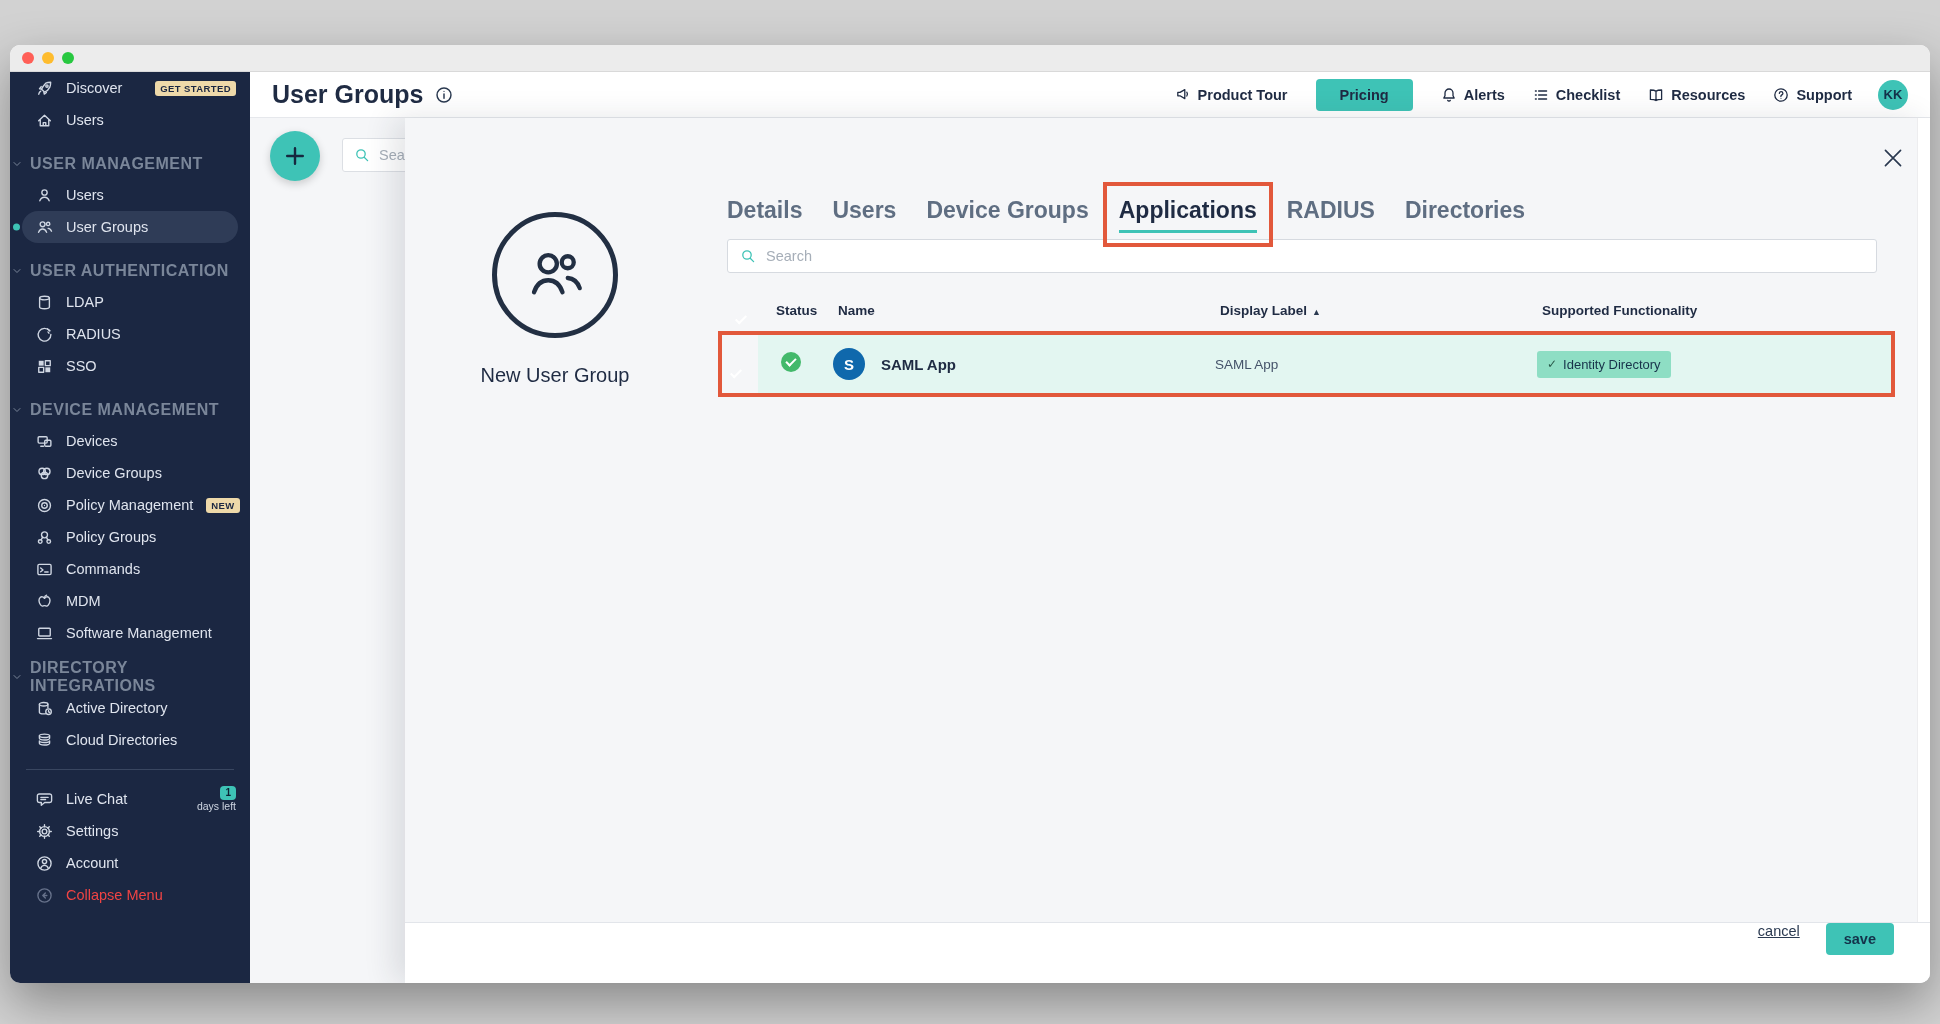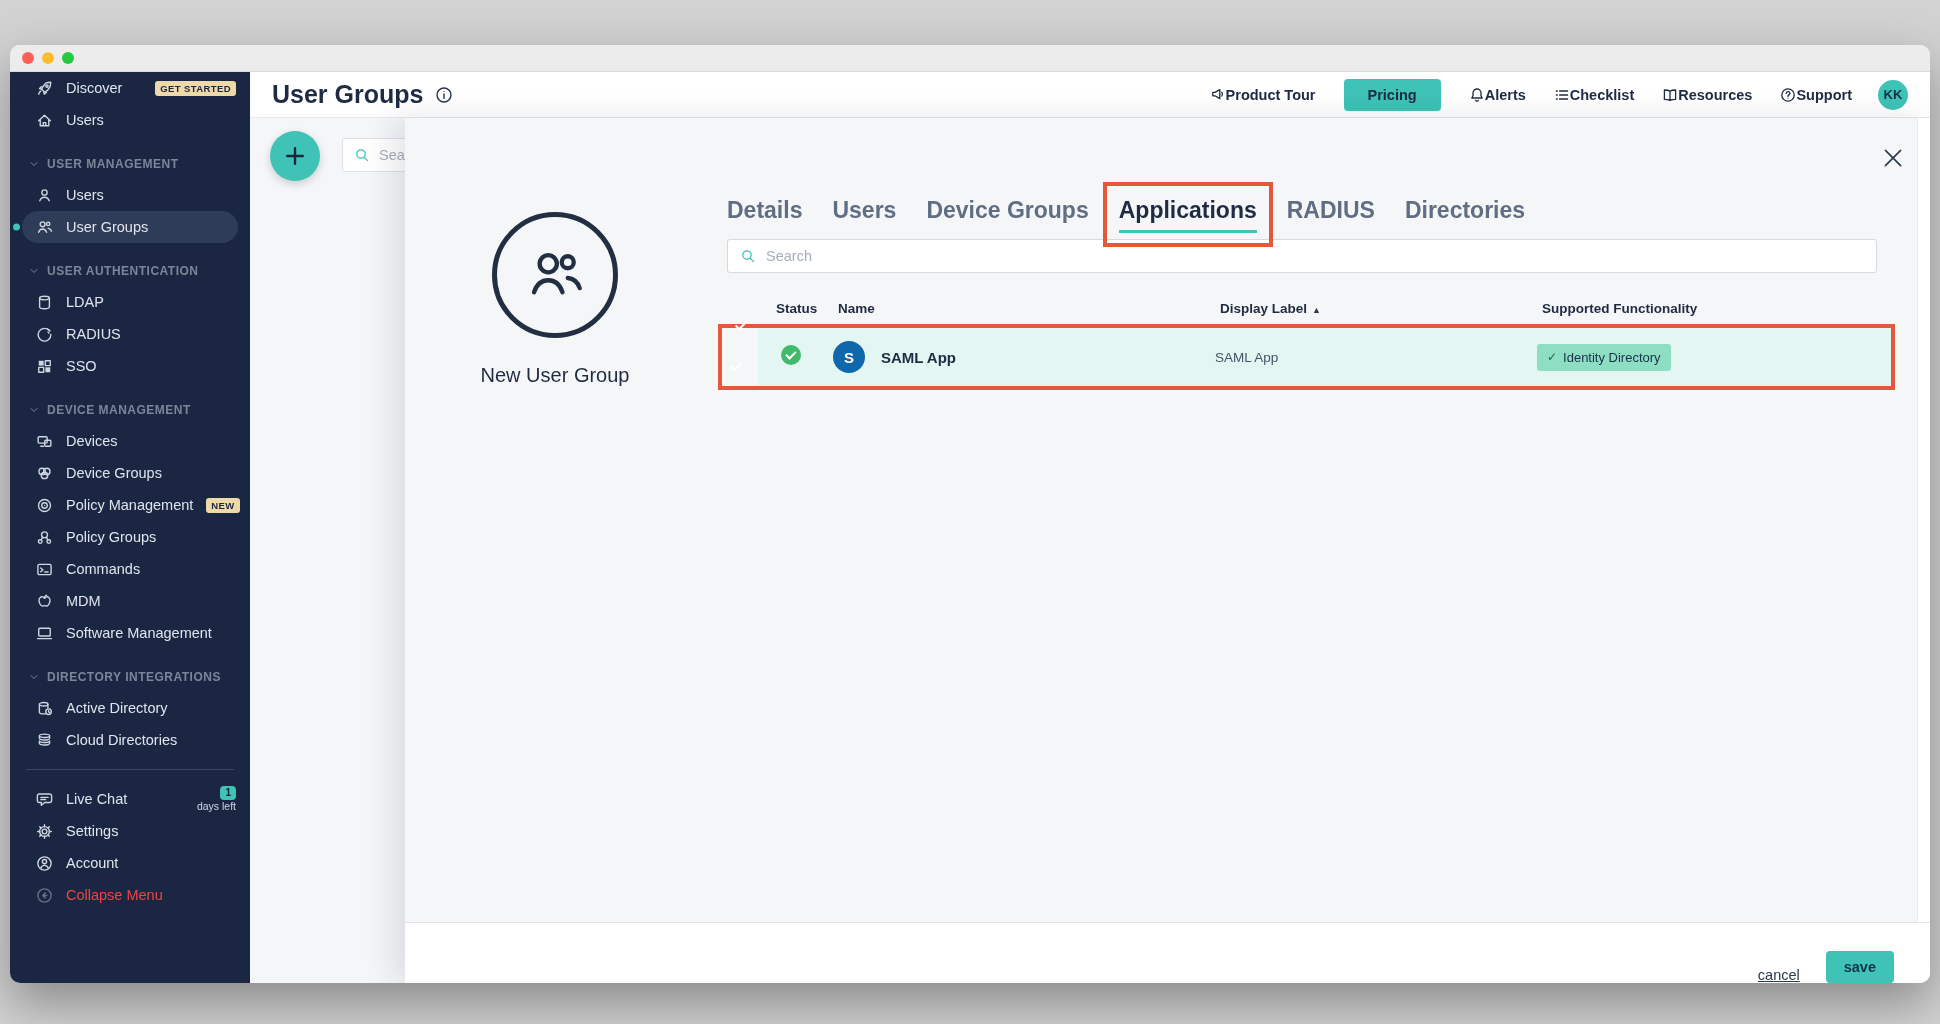"Product Tour" .action { gap: 0 -> 7px }
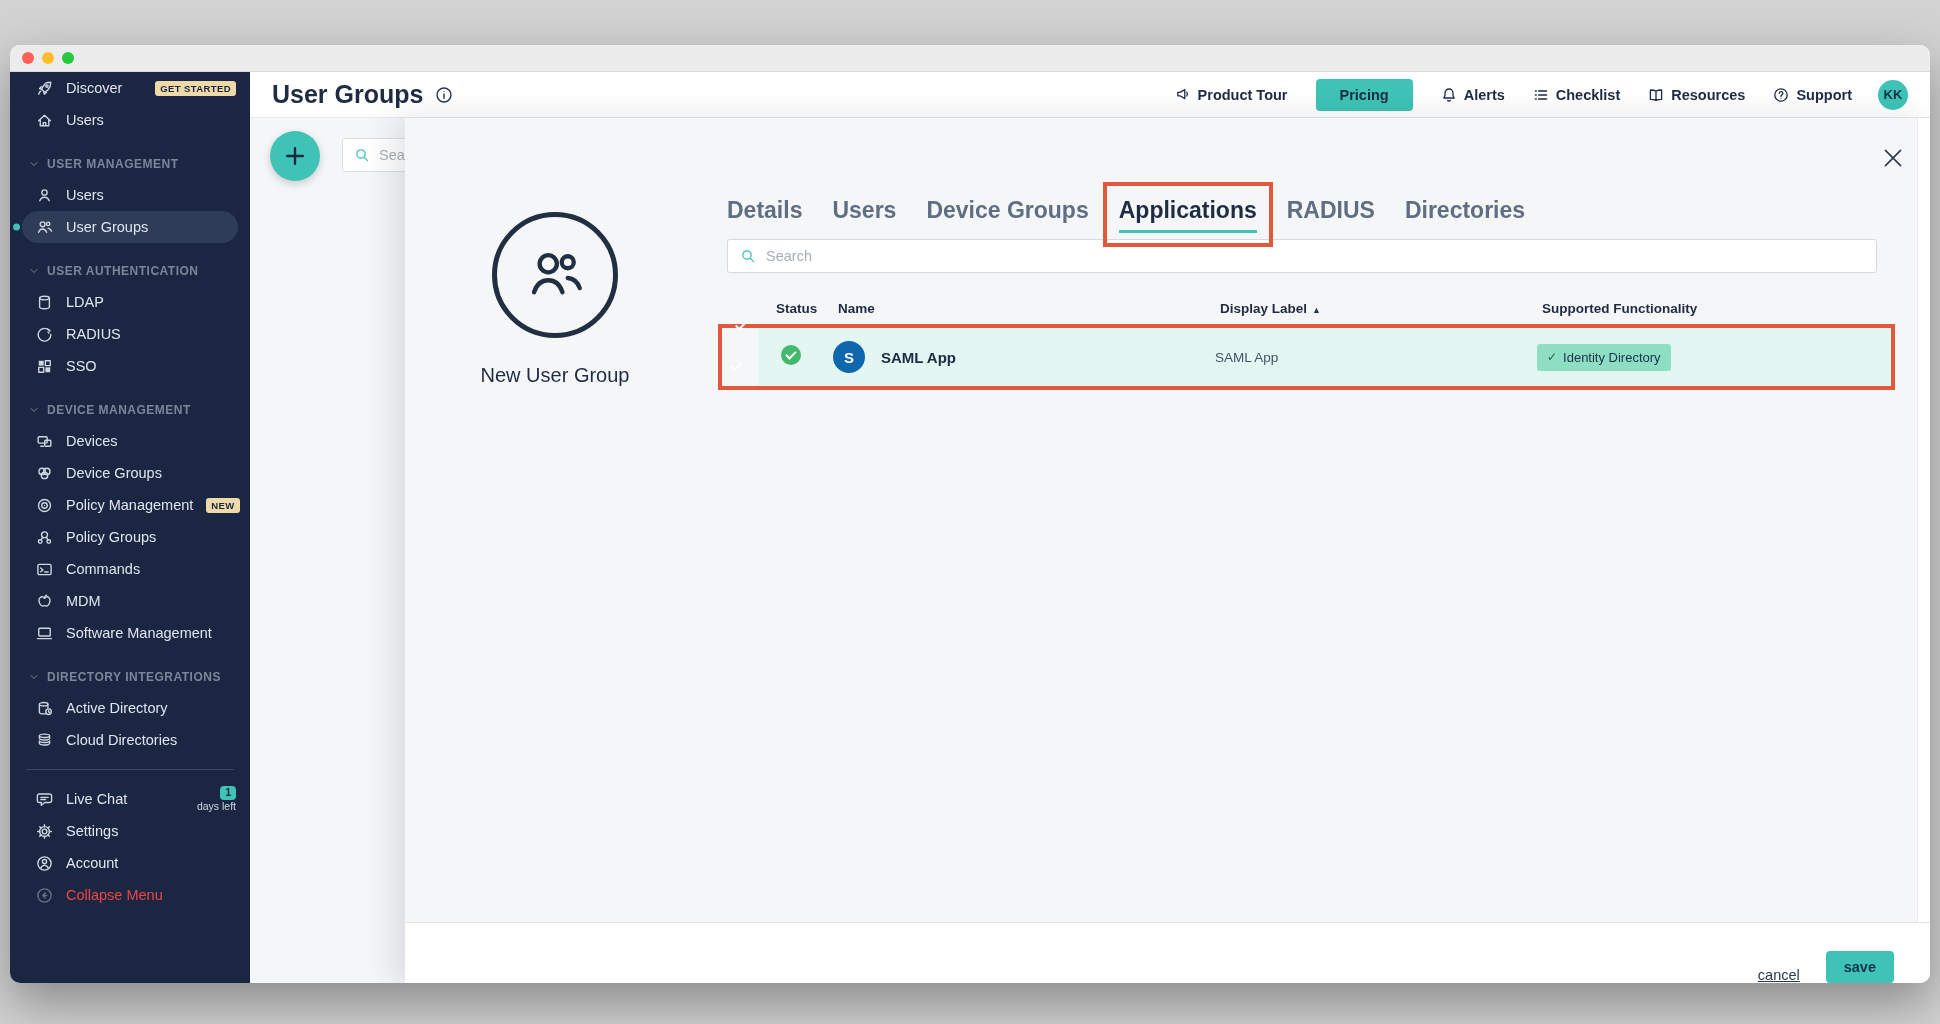"USER MANAGEMENT" .nav-section { font-size: 12px -> 16px; padding-left: 18px -> 1px }
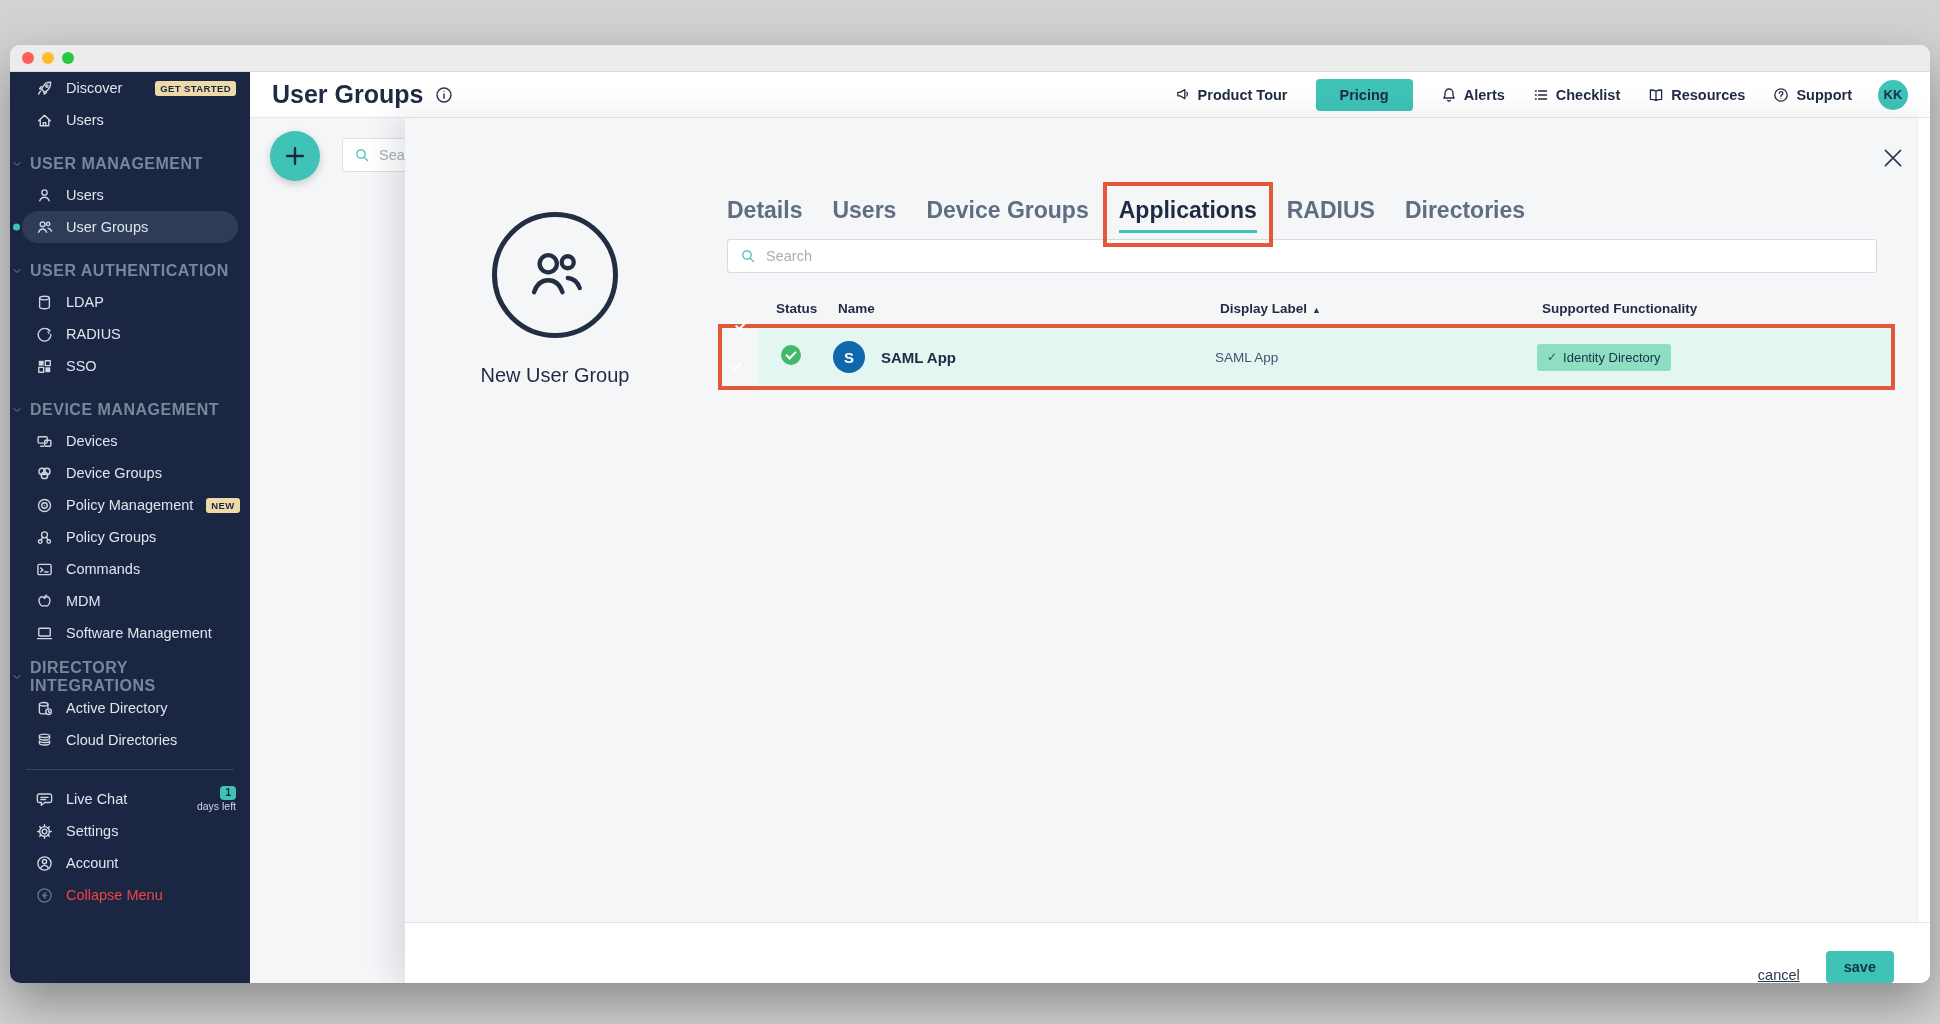"Status" .table-head { align-items: flex-end -> center; margin-top: 17px -> 24px }
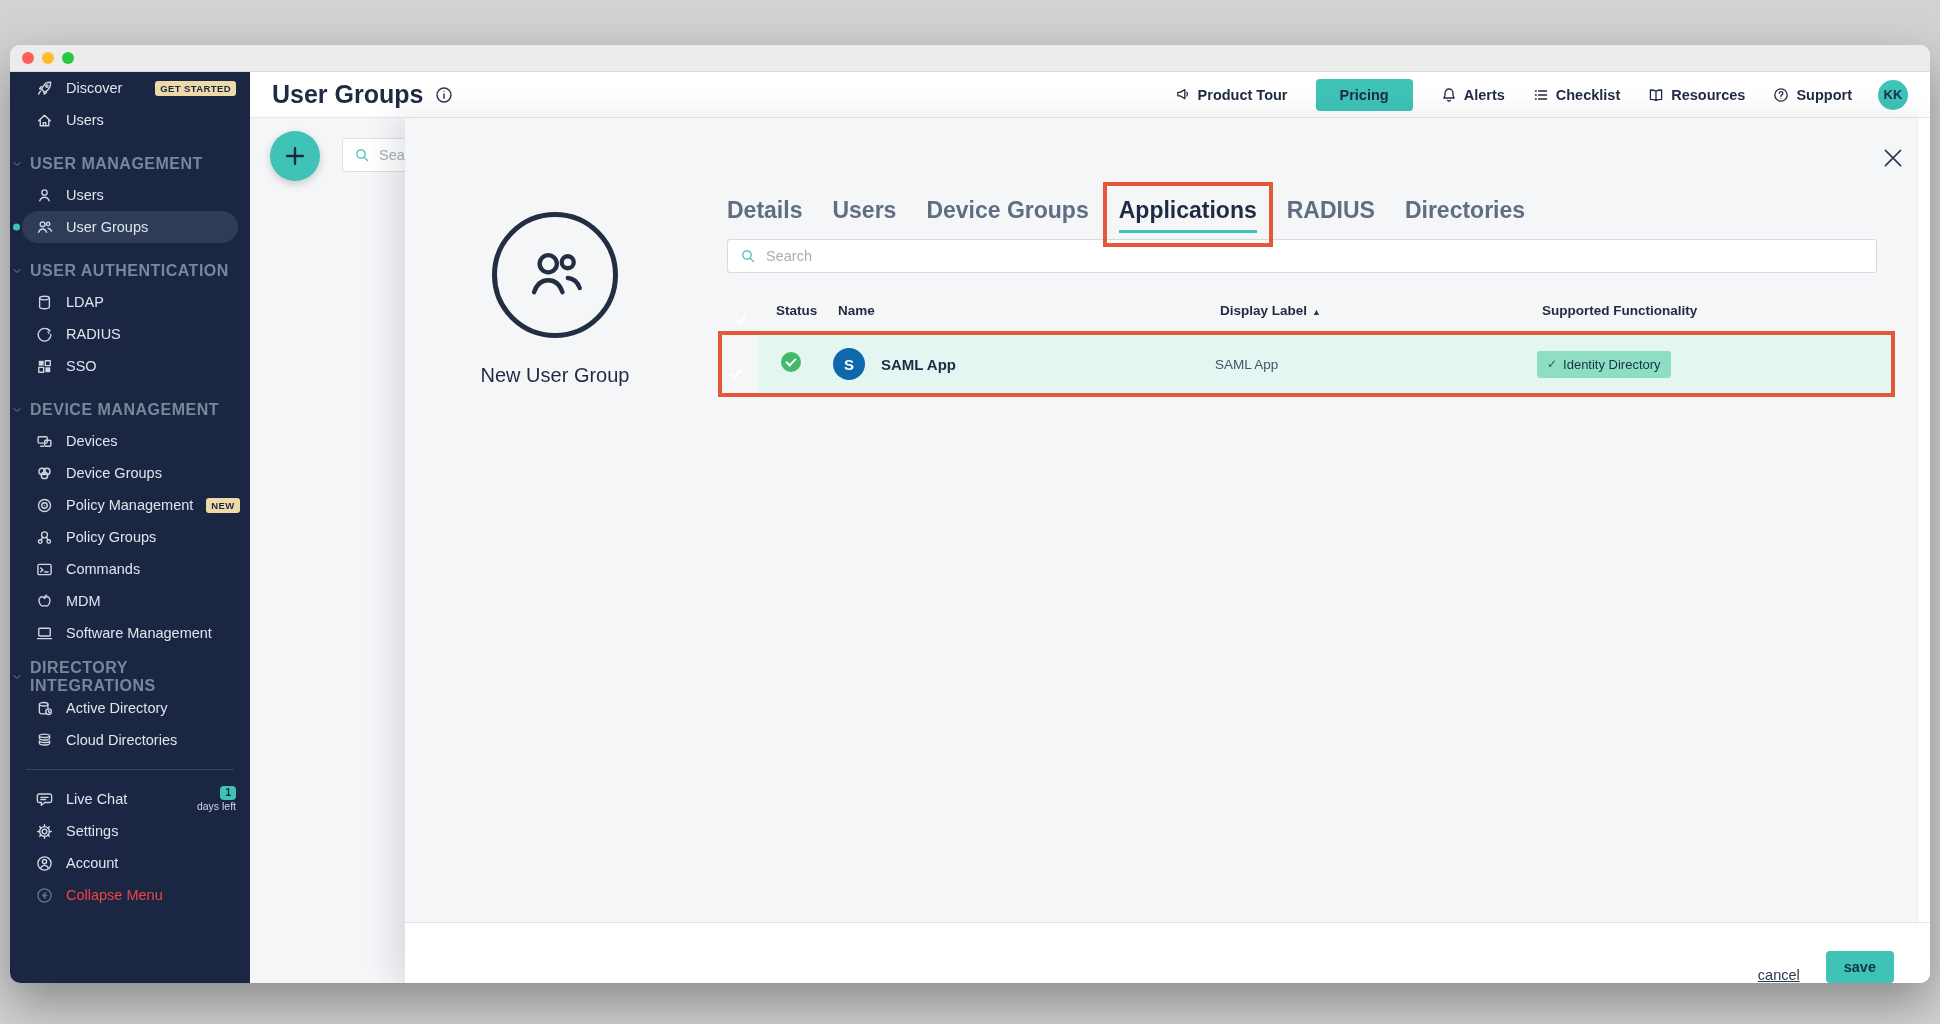"cancel" .drawer-footer { align-items: flex-end -> flex-start }
